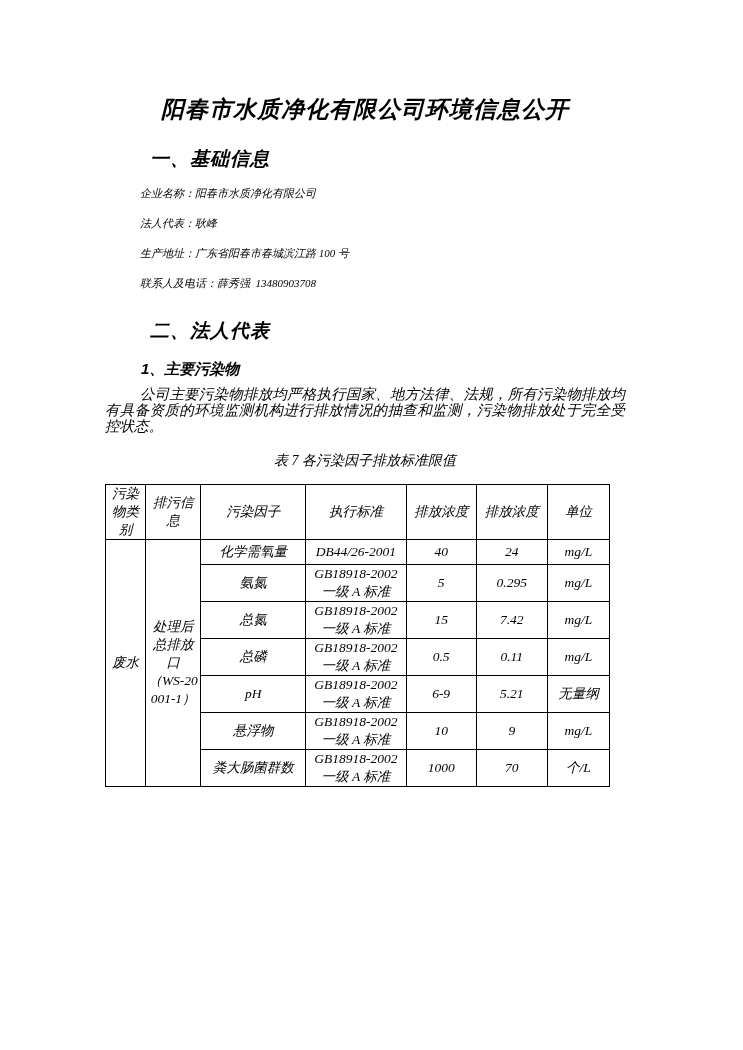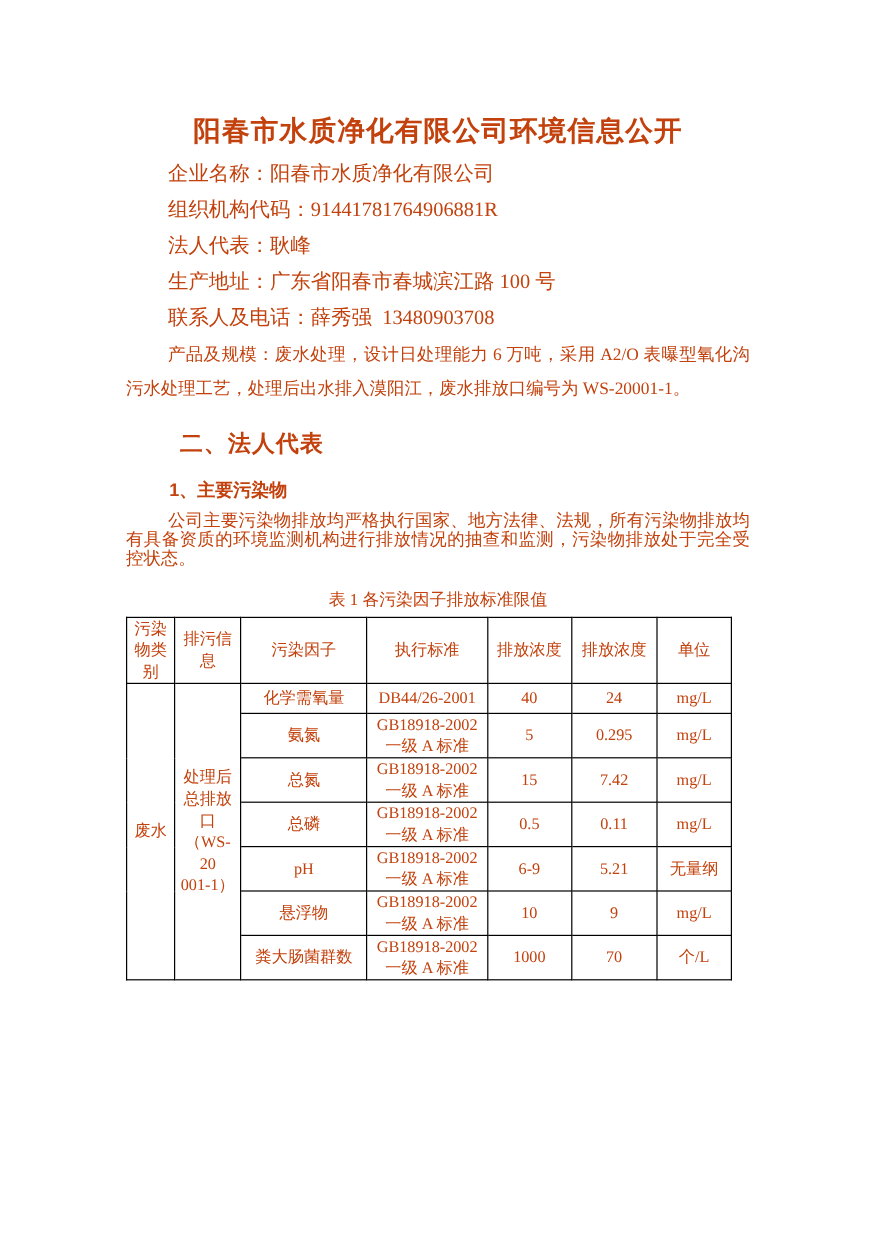"阳春市水质净化有限公司环境信息公开" .page { color: #c2410c -> #000000; font-style: none -> italic }
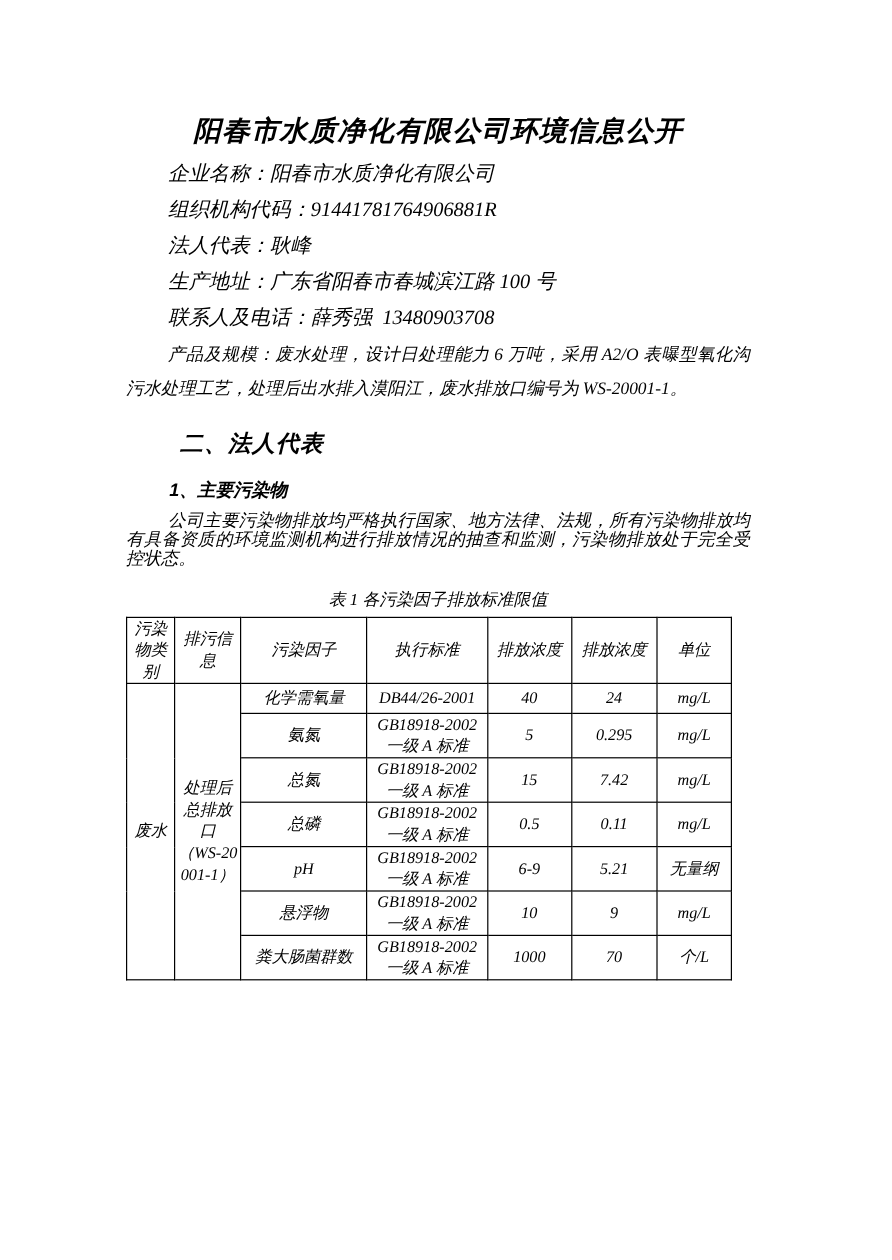"一、基础信息" h2.section-heading { html: none -> <h2>一、基础信息</h2> }
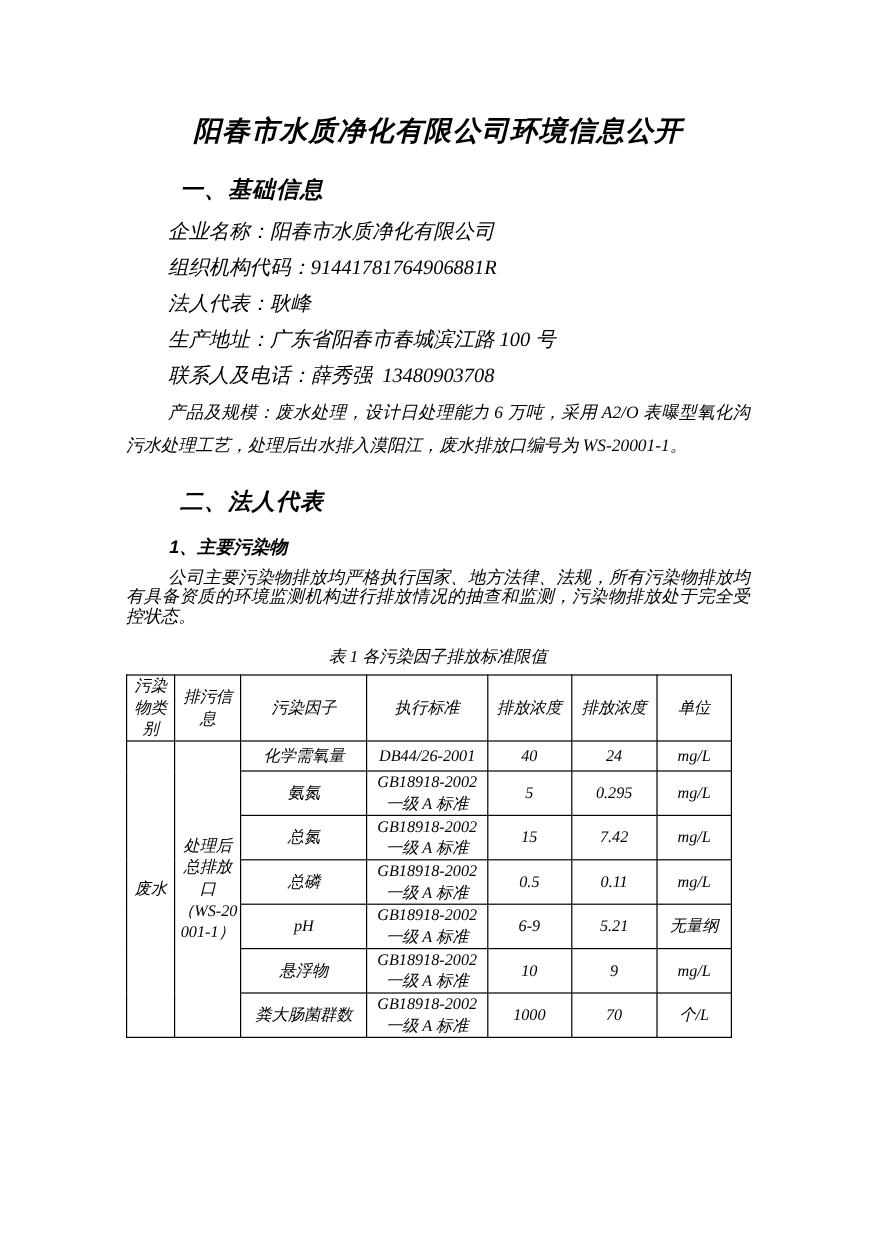"企业名称：阳春市水质净化有限公司" .info-line { font-size: 17px -> 11px }
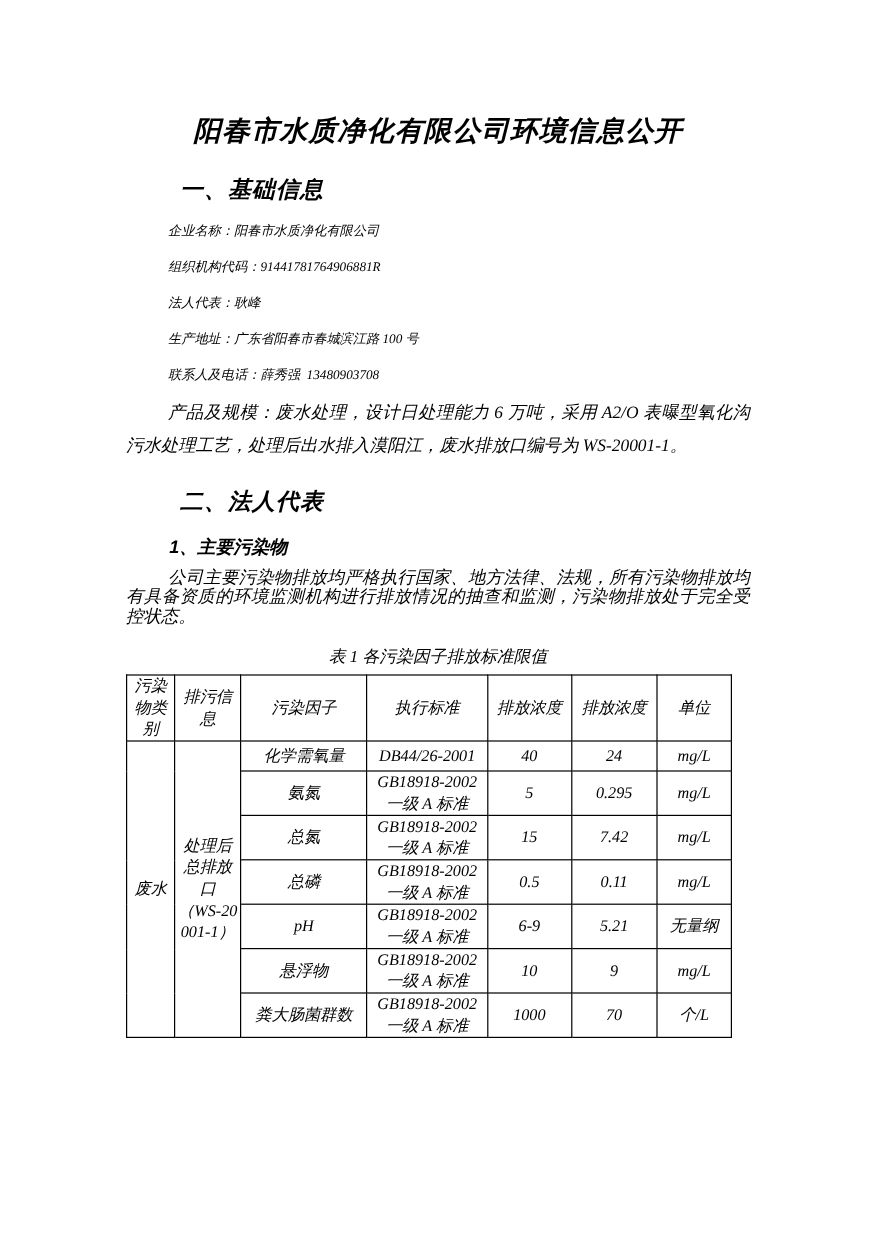"组织机构代码：91441781764906881R" p.info-line { html: <p>组织机构代码：91441781764906881R</p> -> none }
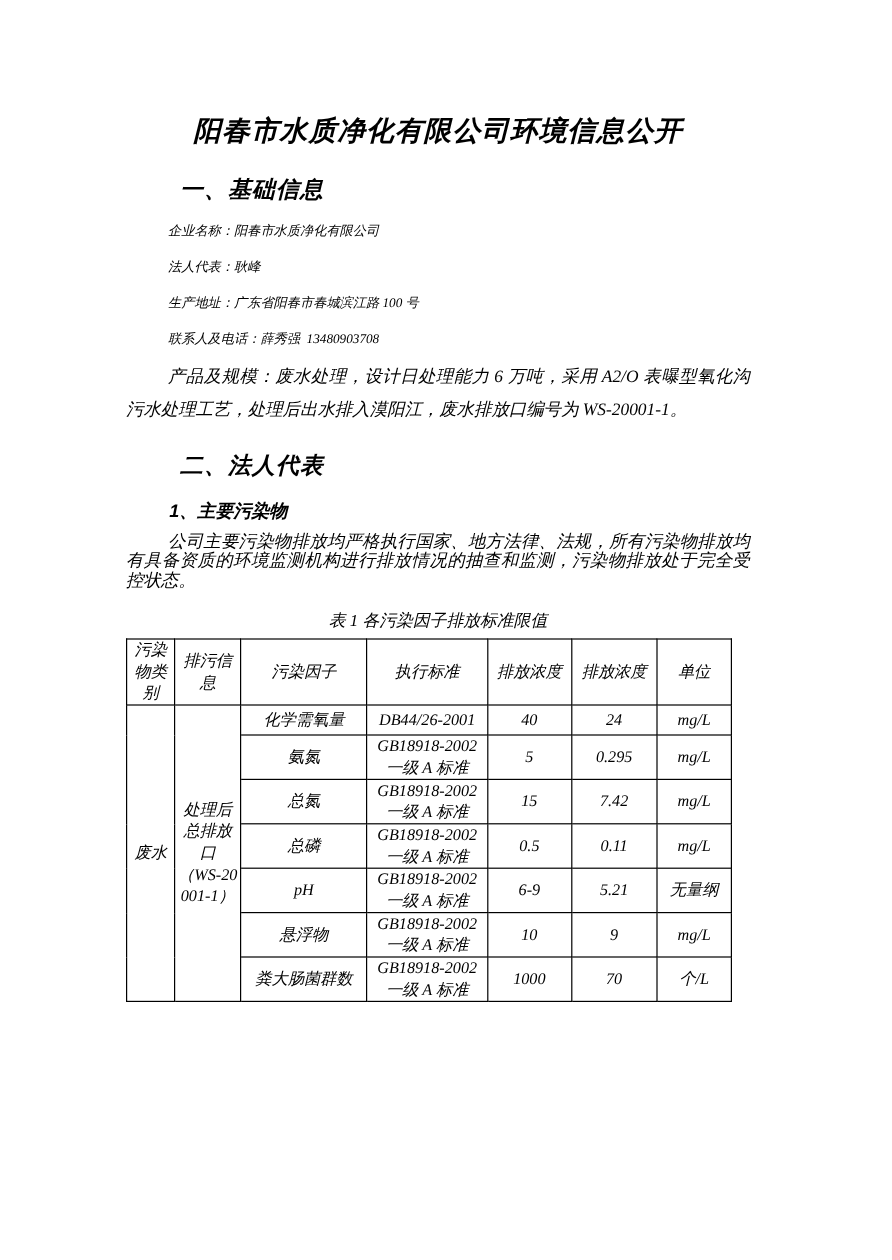"产品及规模：废水处理，设计日处理能力 6 万吨，采用 A2/O" p.paragraph { html: <p>产品及规模：废水处理，设计日处理能力 6 万吨，采用 A2/O 表曝型氧化沟污水处理工艺，处理后出水排入漠阳江，废水排放口编号为 WS-20001-1。</p> -> none }
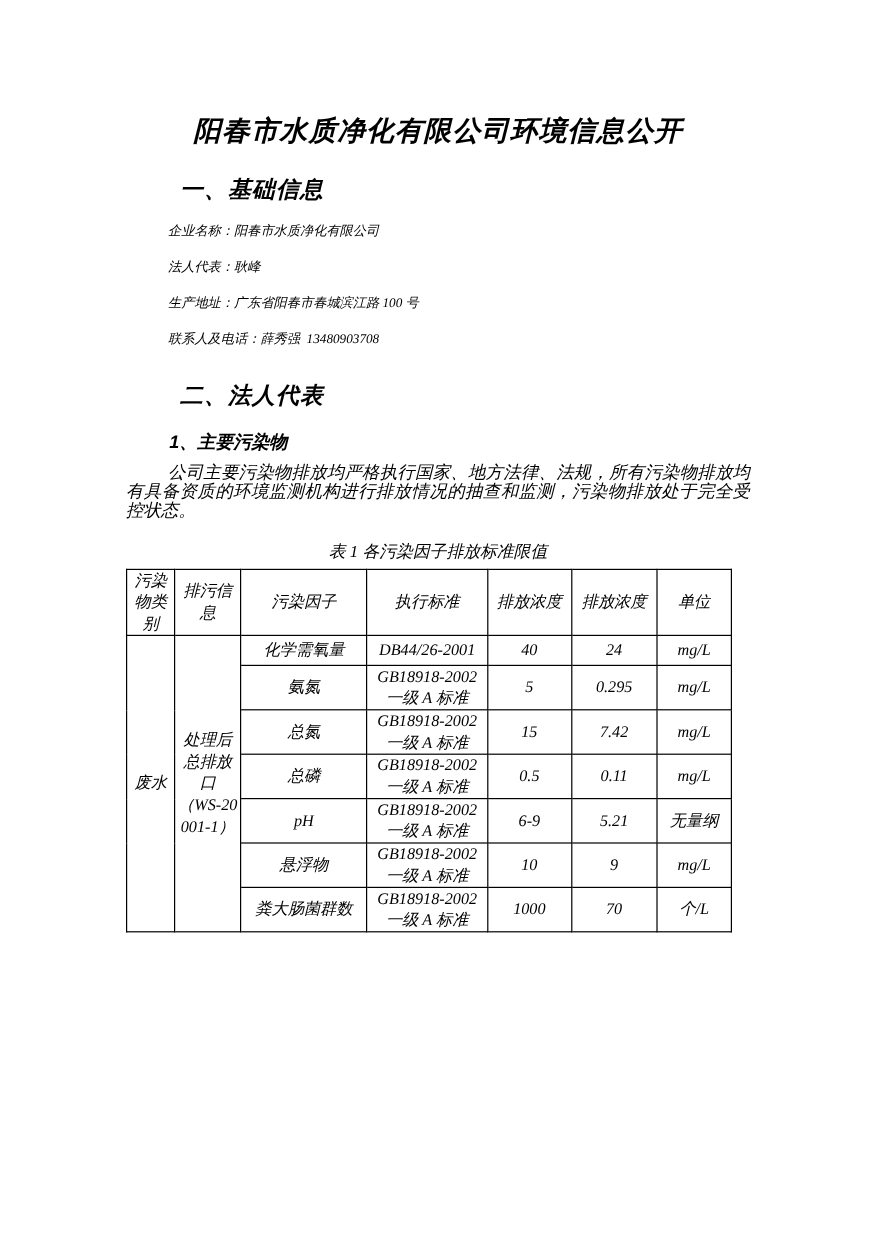"表 1 各污染因子排放标准限值" div.table-caption { text: 1 -> 7 }
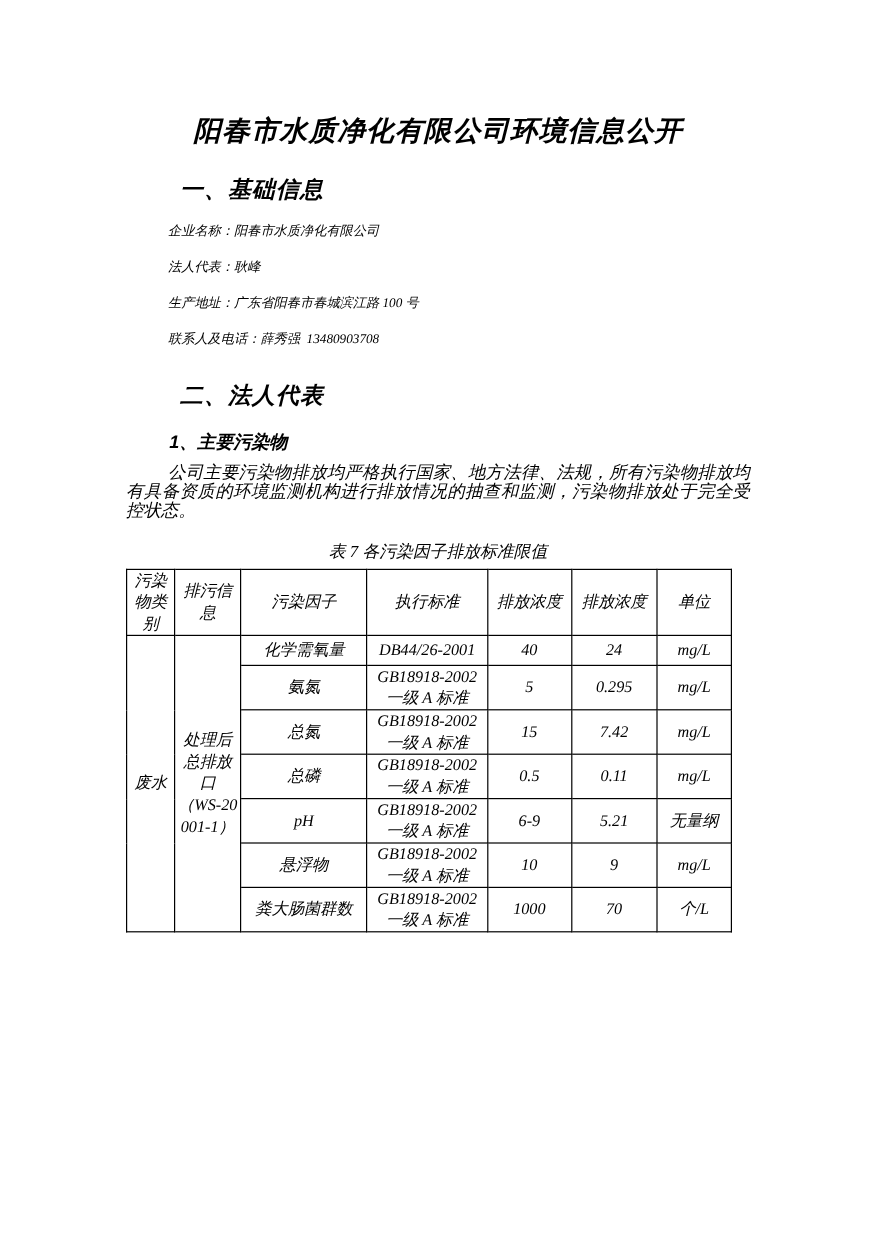"污染物类别" table.limits { margin-top: 4px -> 14px }
